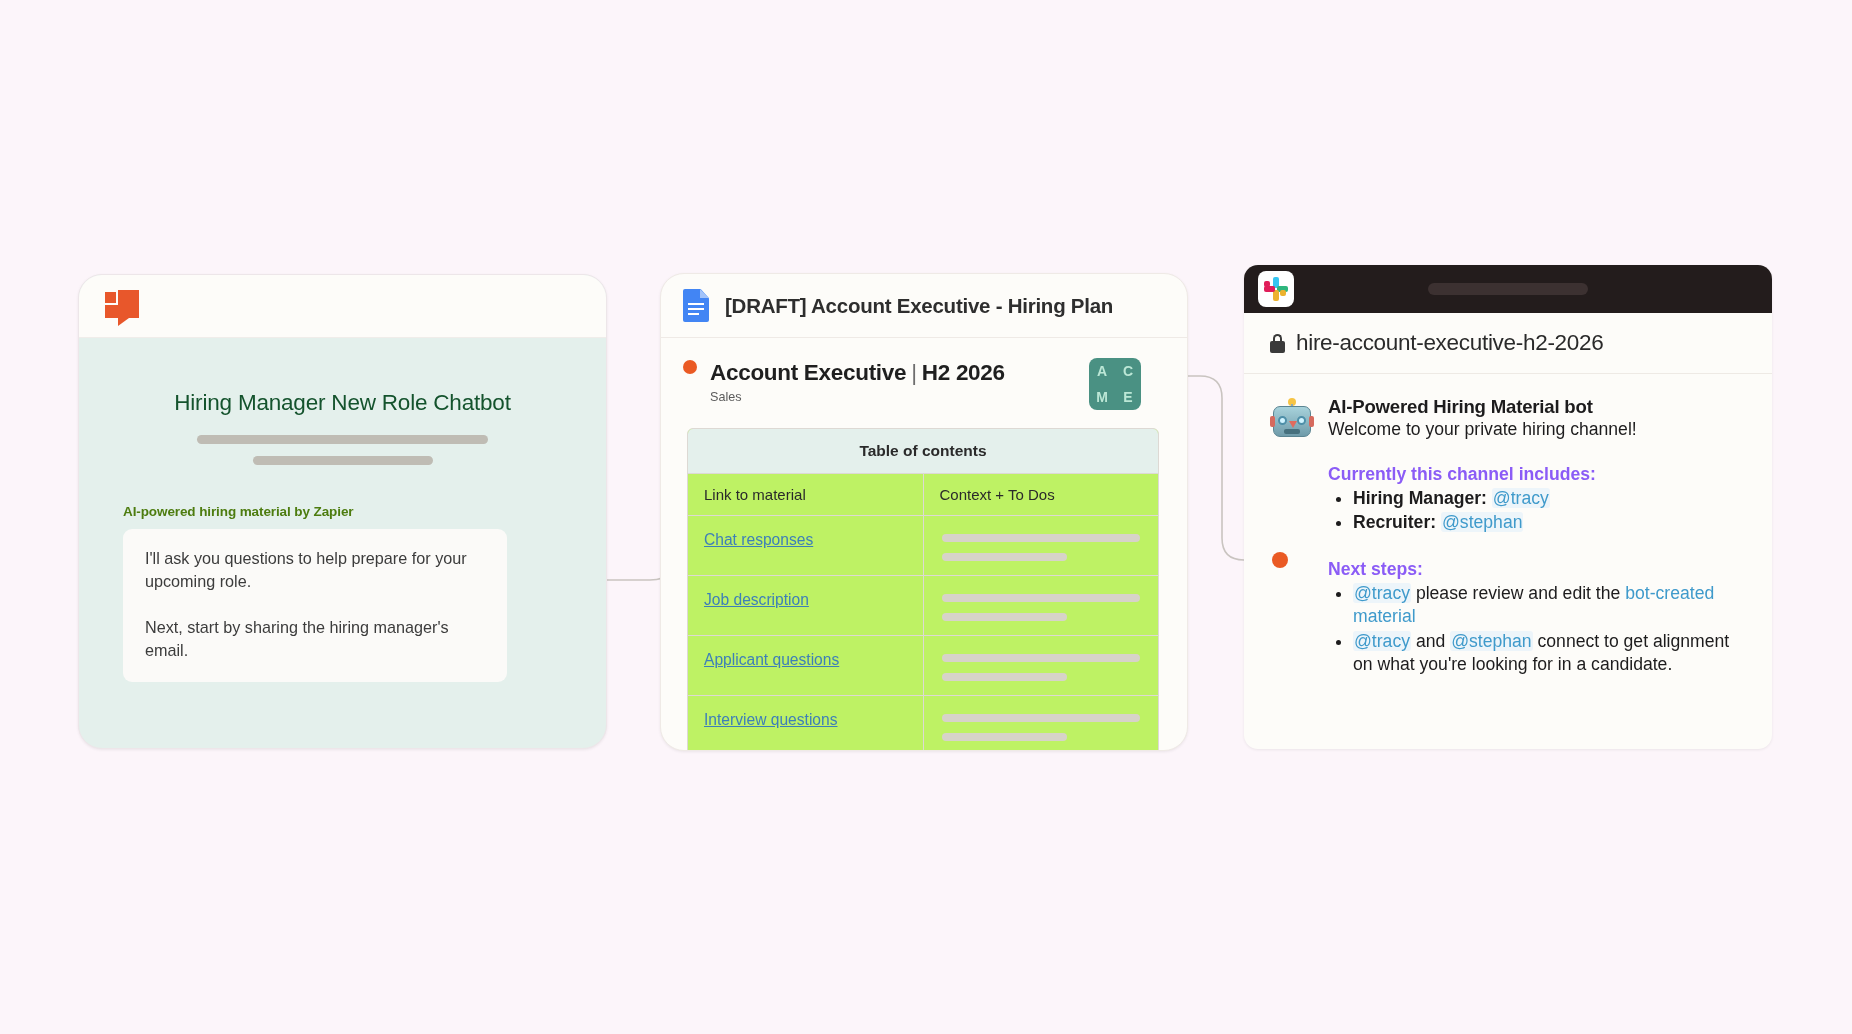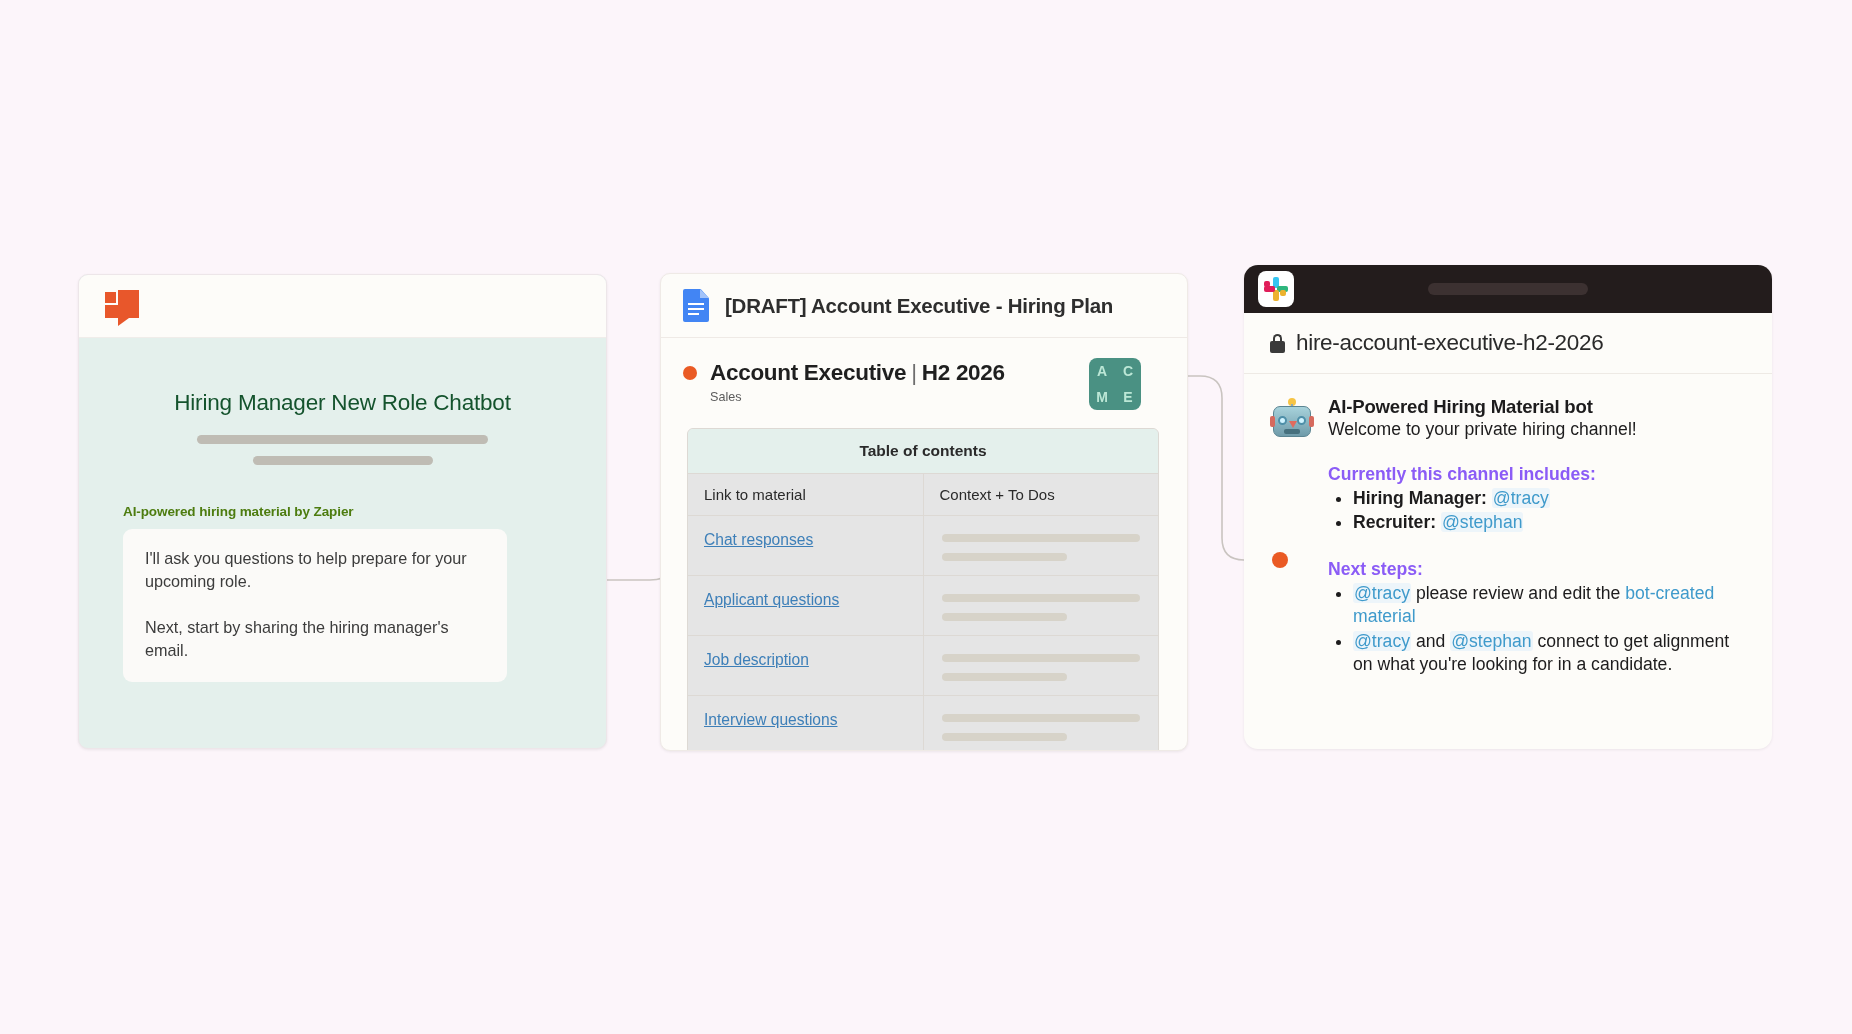"[DRAFT] Account Executive - Hiring" .card { border-radius: 10px -> 24px }
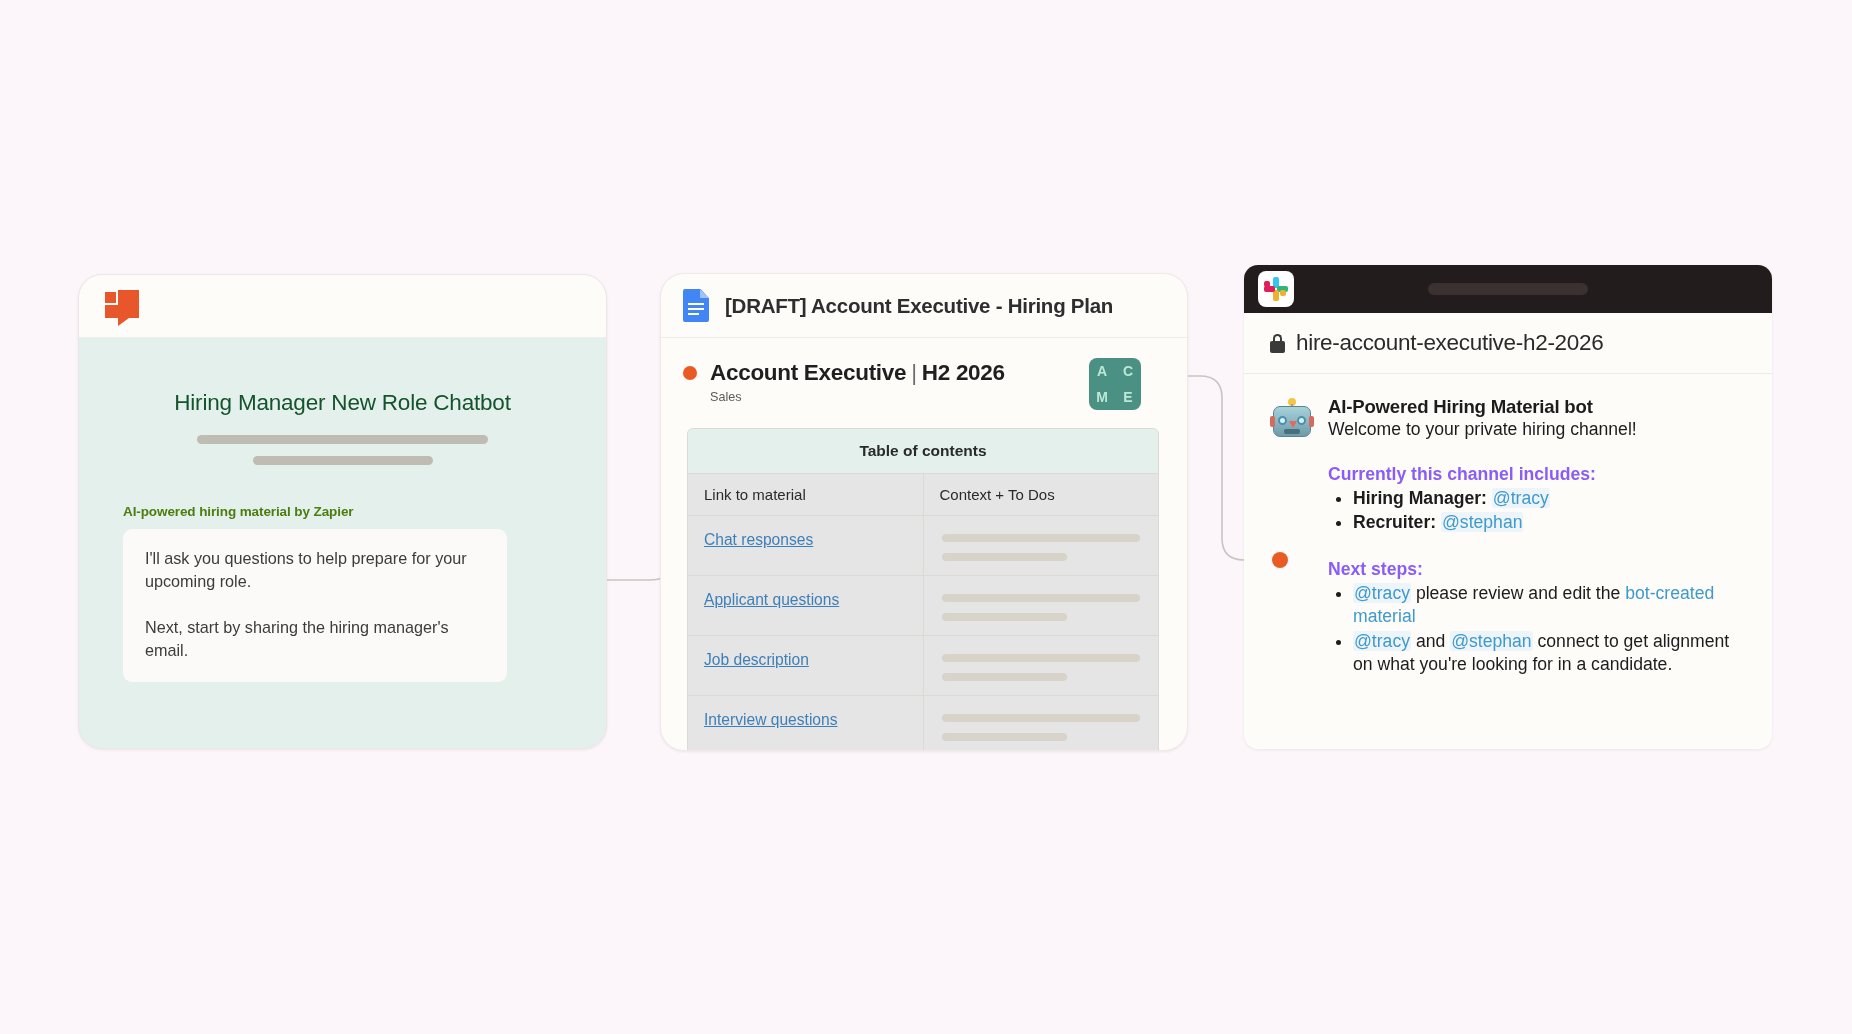"Account Executive | H2 2026" #doc-h1 { align-items: center -> none }
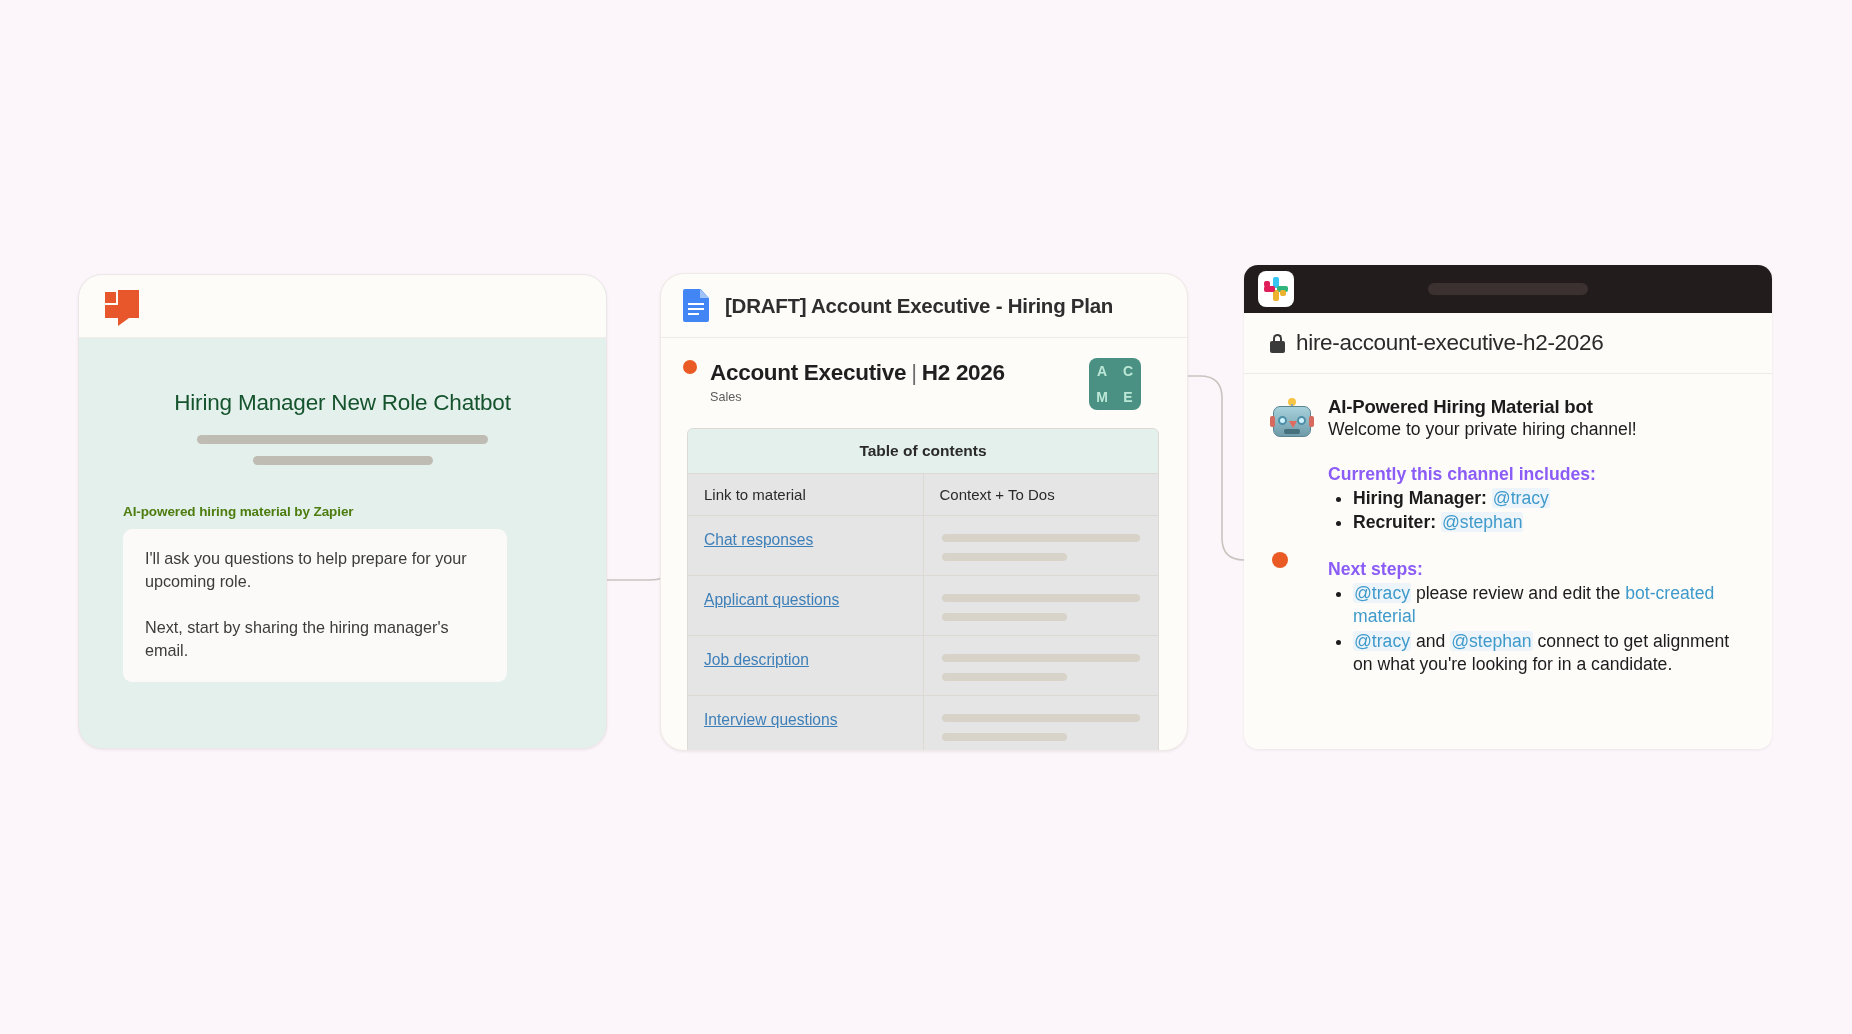"Table of contents" #toc { background: #e5e5e5 -> #bef264 }
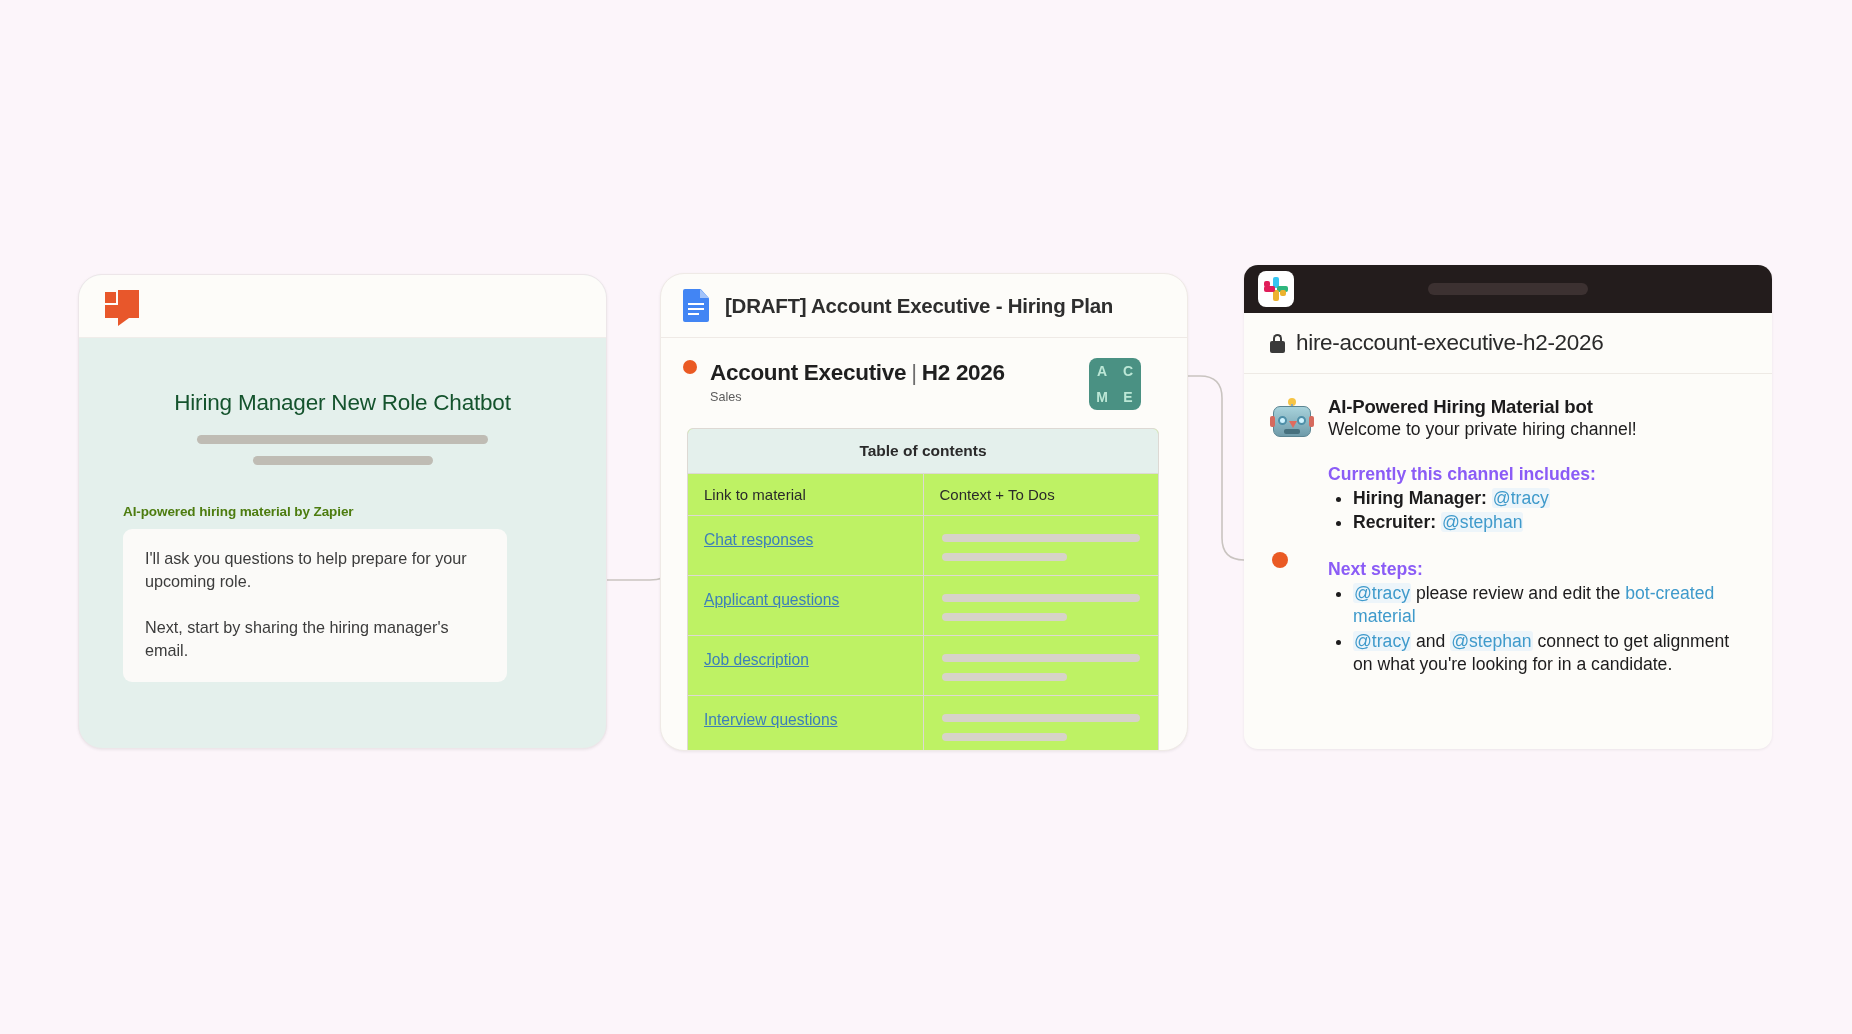"Applicant questions" tr { order: before "Job description" -> after "Job description" }
